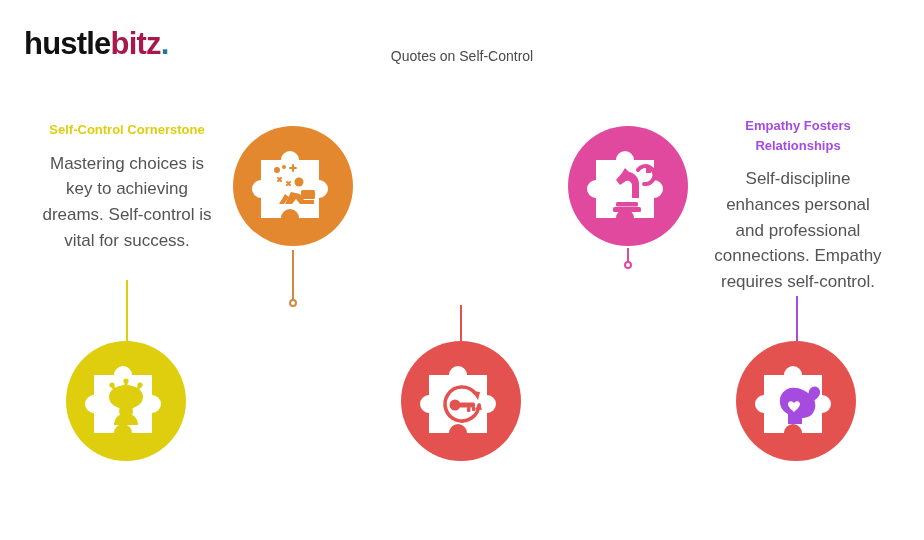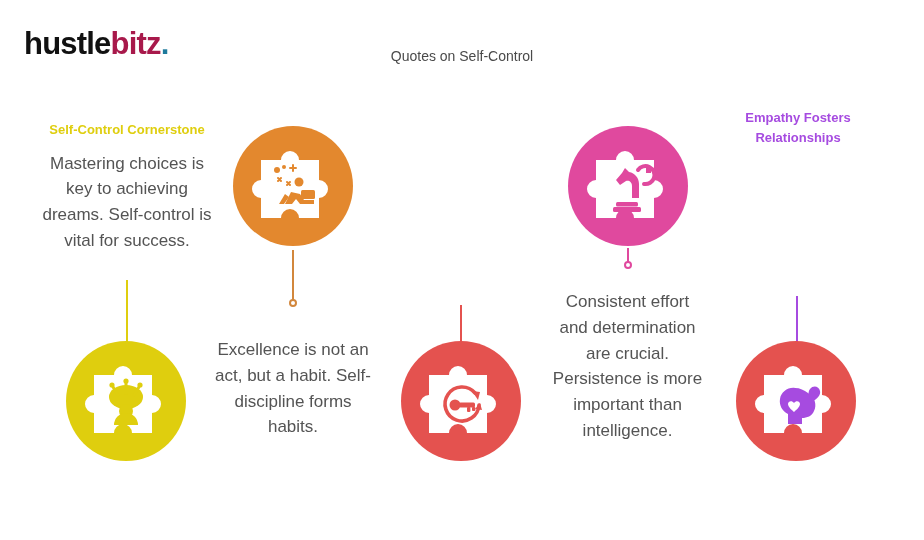"Empathy Fosters Relationships" div.tblock { top: 108px -> 116px }
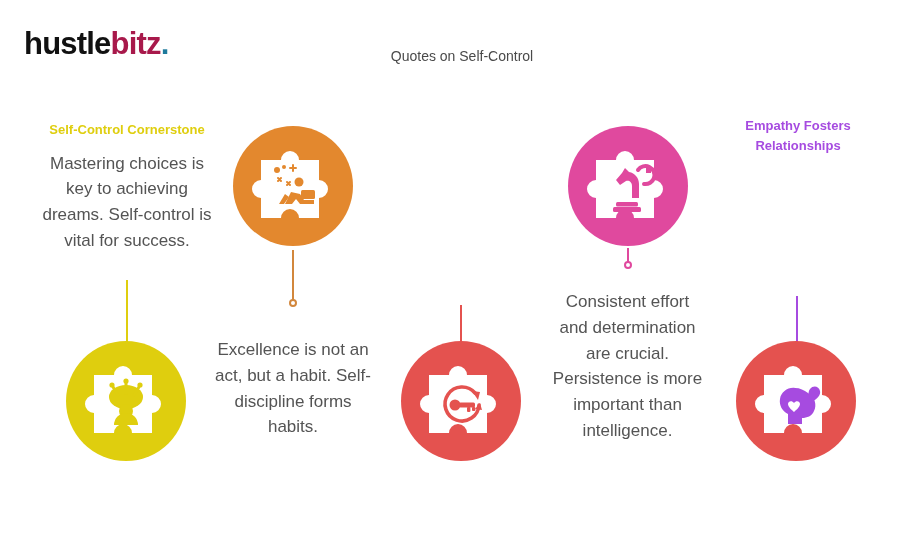"Self-discipline enhances personal and" p.body { html: none -> <p>Self-discipline enhances personal and professional connections. Empathy requires self-control.</p> }
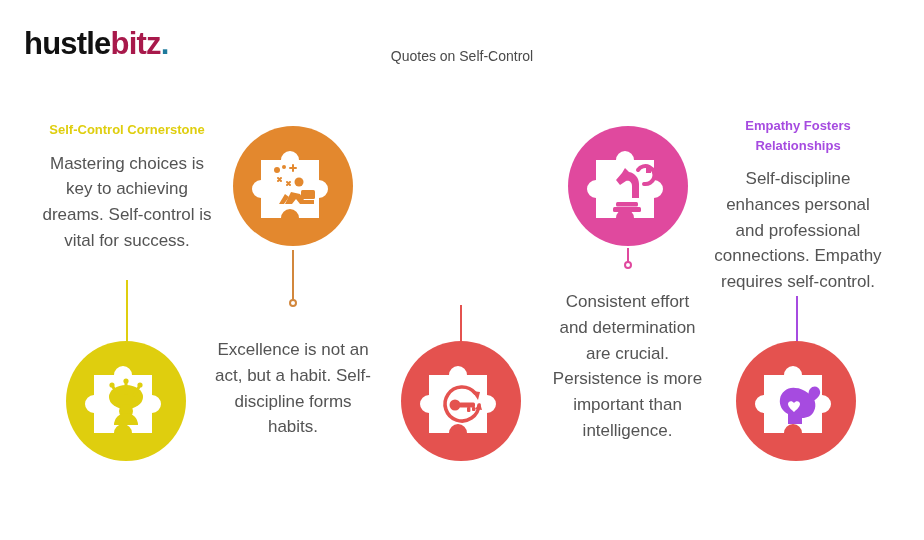"Consistent effort and determination are" p.body { html: <p>Consistent effort and determination are crucial. Persistence is more important than intelligence.</p> -> none }
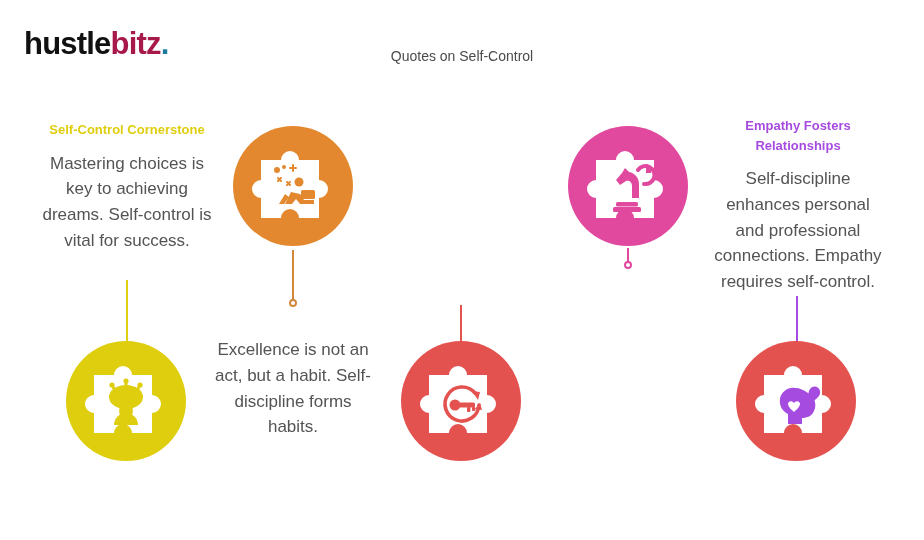"Excellence is not an act," p.body { html: <p>Excellence is not an act, but a habit. Self-discipline forms habits.</p> -> none }
